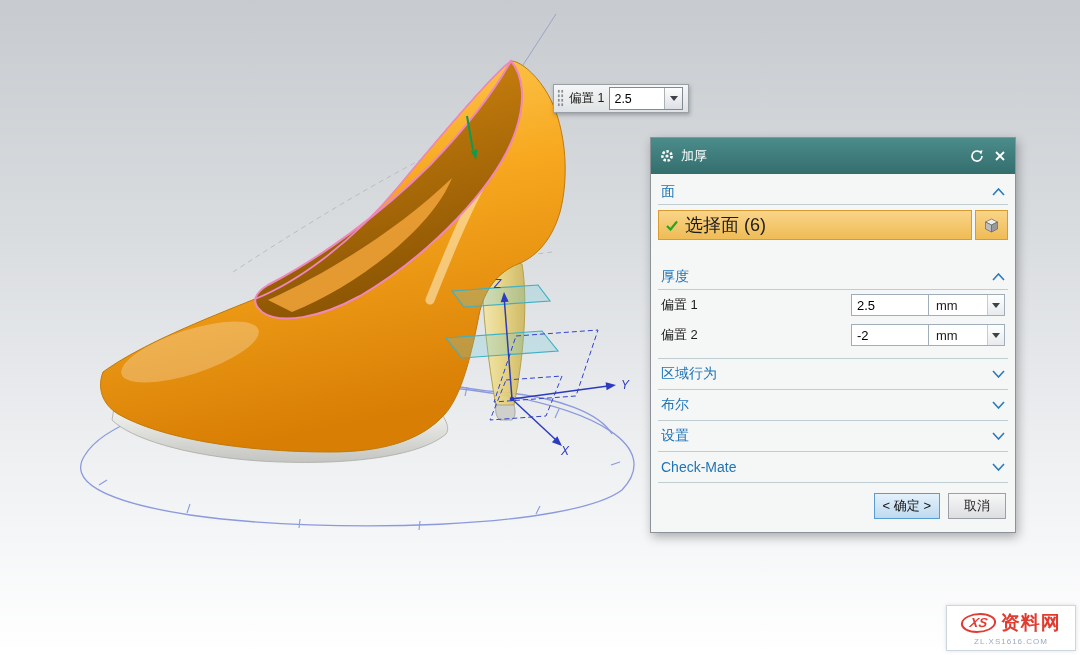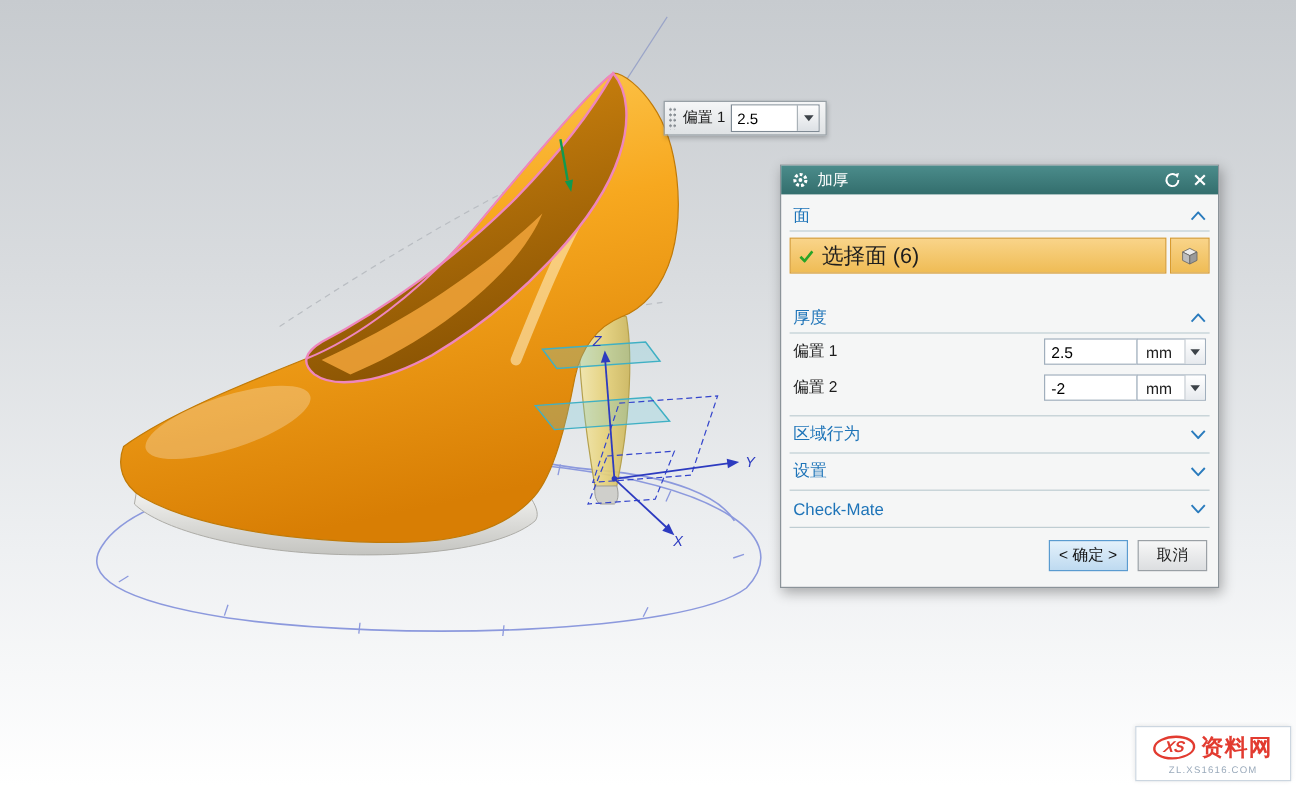"加厚" .titlebar { height: 24px -> 36px }
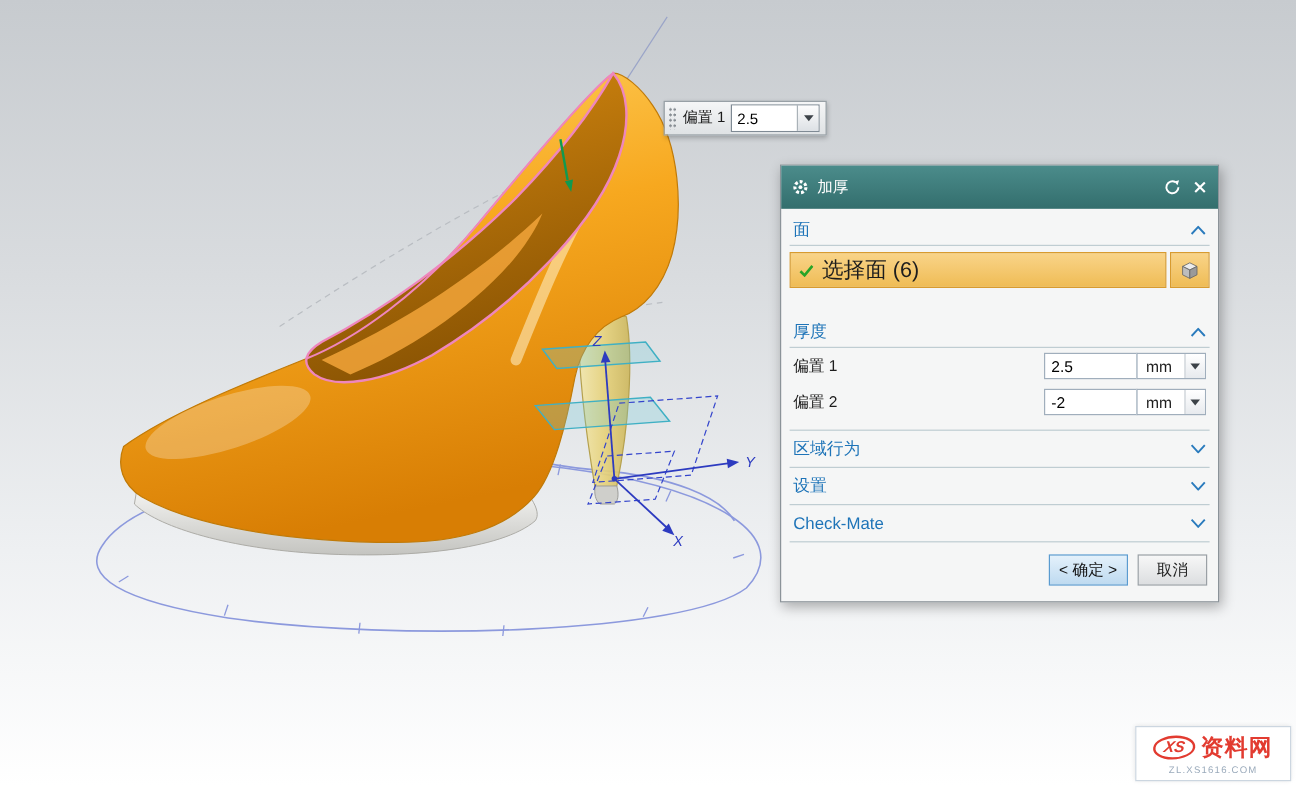"mm" .unit-combo { width: 58px -> 77px }
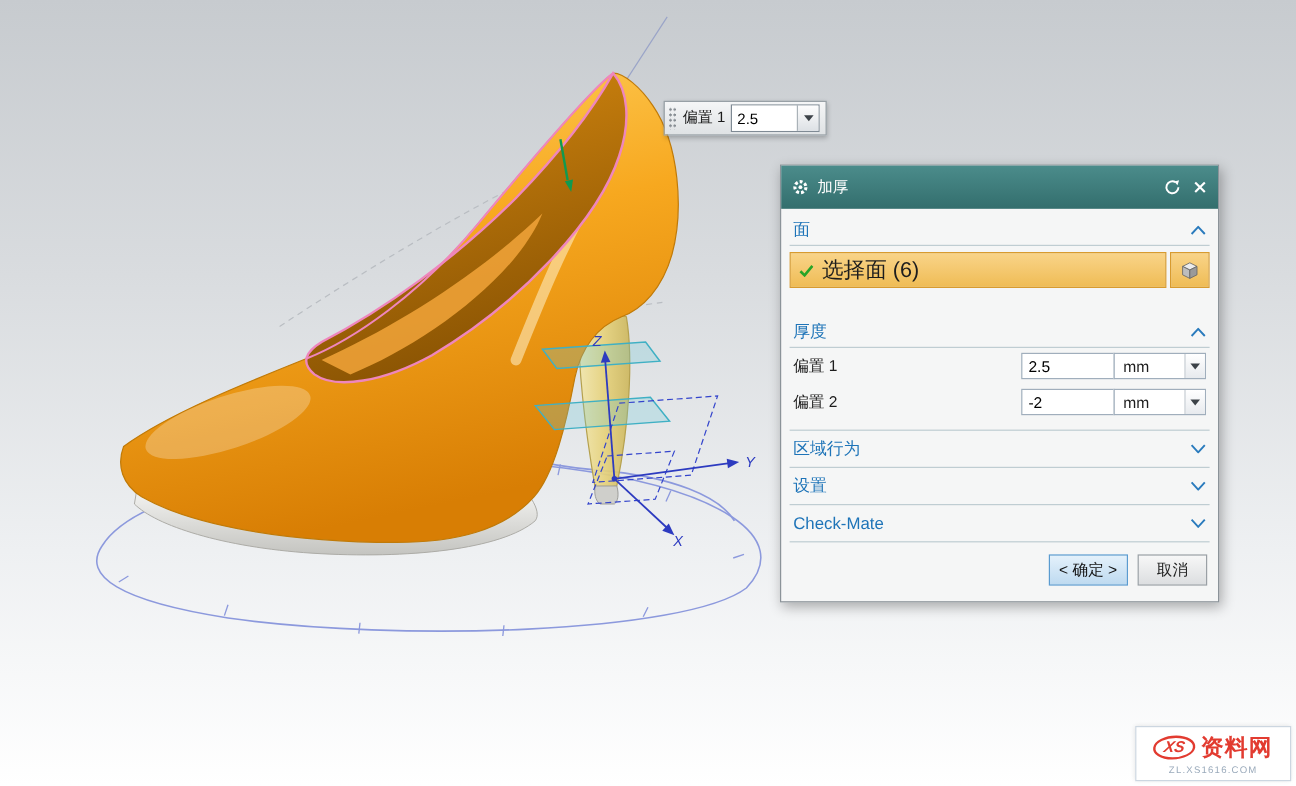"布尔" div.group-header { html: none -> <div> <span>布尔</span> <svg> <polyline></polyline> </svg> </div> }
